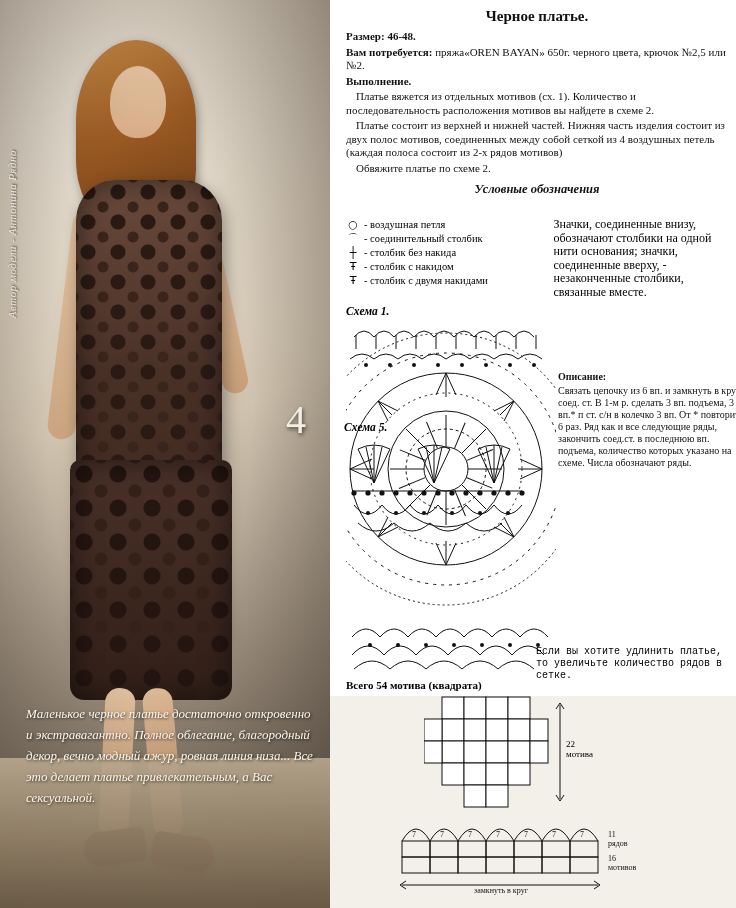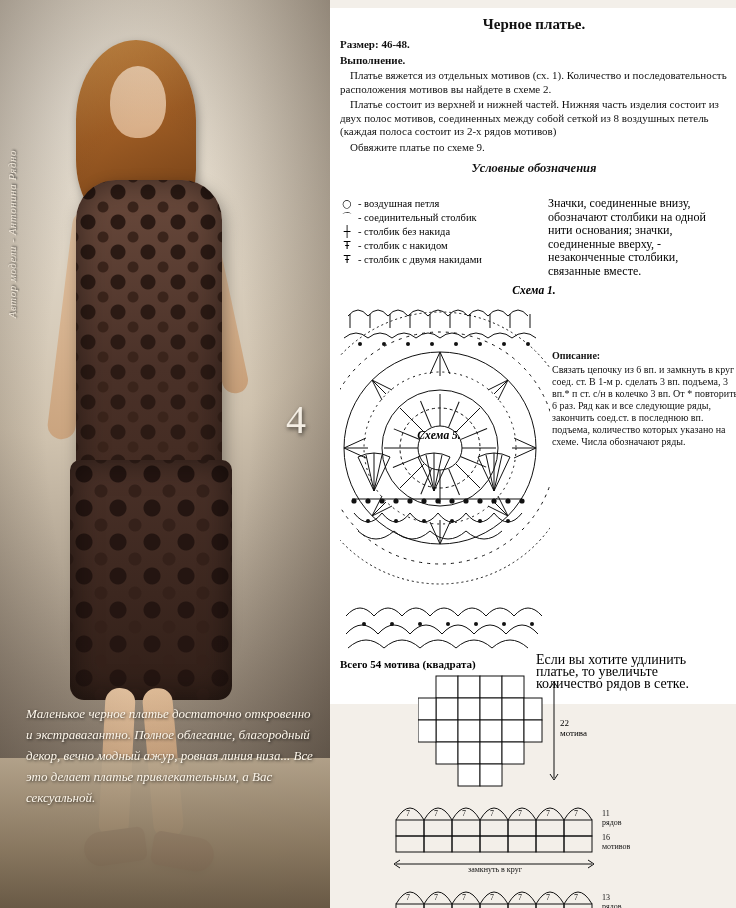"Черное платье." .right { padding: 6px 8px 0 10px -> 6px 8px 0 16px; top: 8px -> 0 }
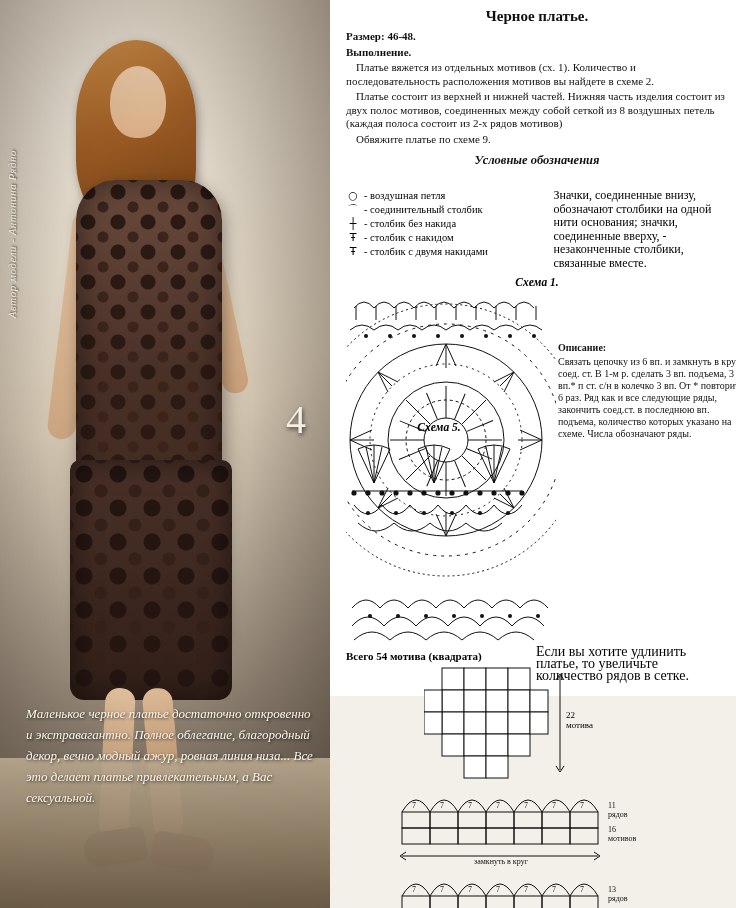"Вам потребуется: пряжа«OREN BAYAN» 650г." p.hdr { html: none -> <p> <span>Вам потребуется:</span> <span>пряжа«OREN BAYAN» 650г. черного цвета, крючок №2,5 или №2.</span> </p> }
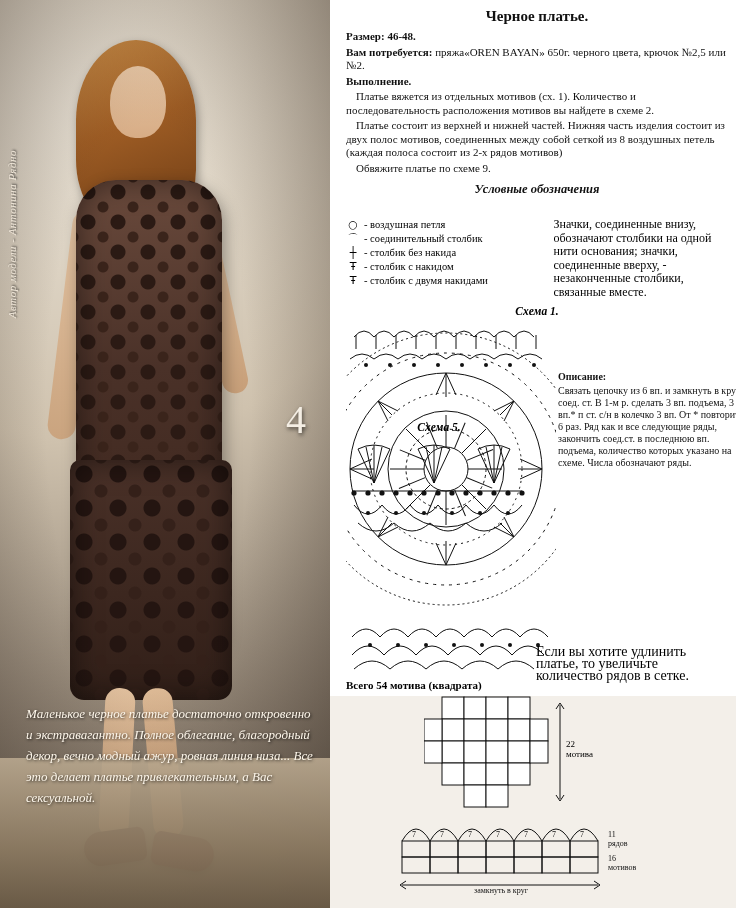"Платье состоит из верхней и" p { text: 8 -> 4 }
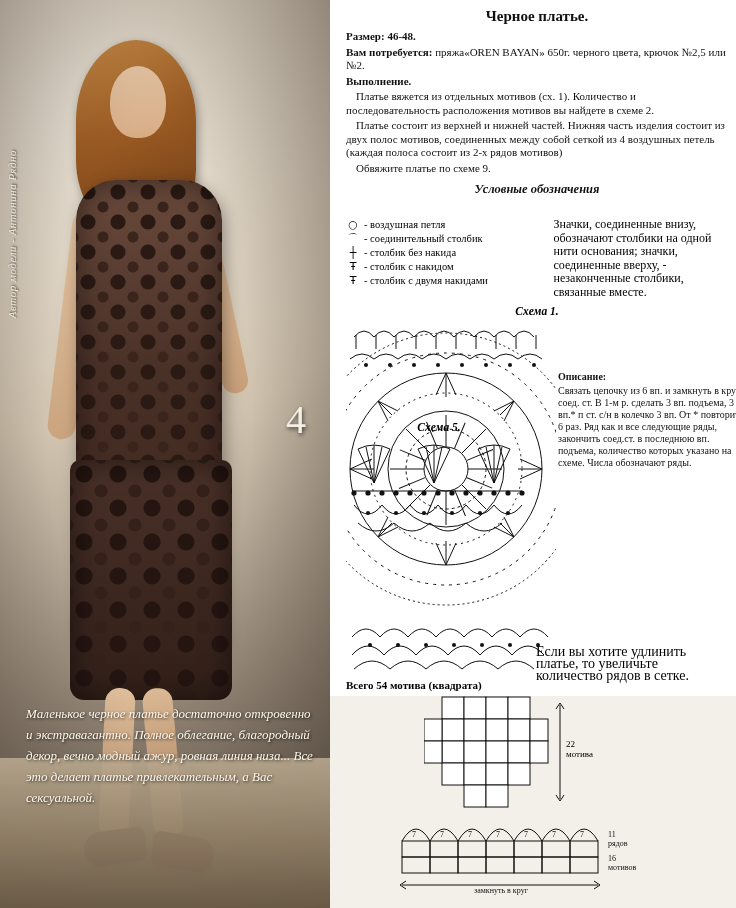"Обвяжите платье по схеме 9." p { text: 9 -> 2 }
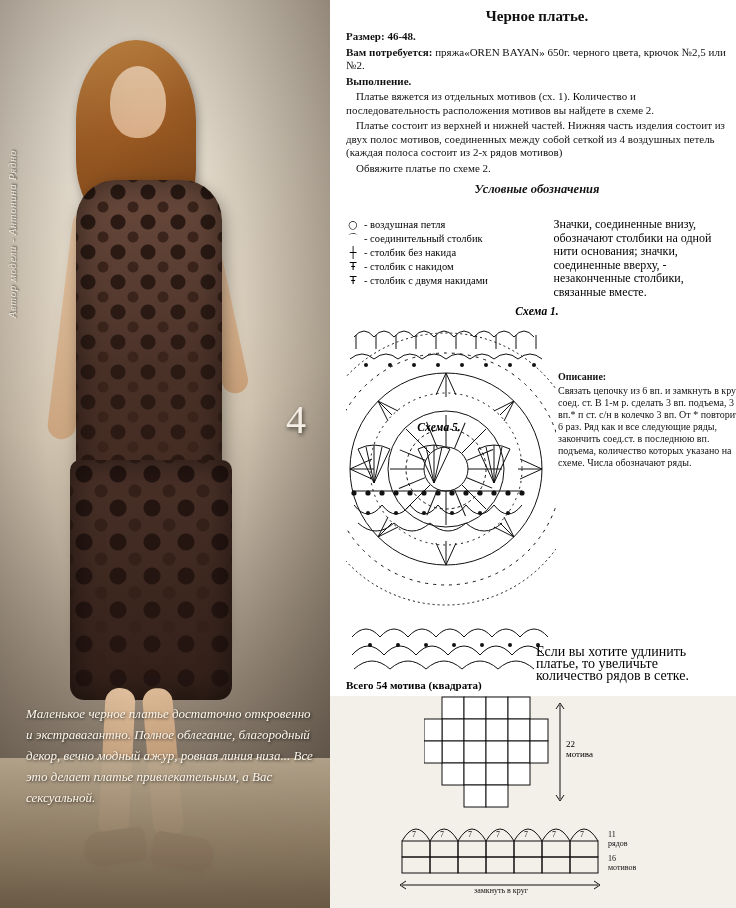"Схема 1." .scheme-label { text-align: center -> none }
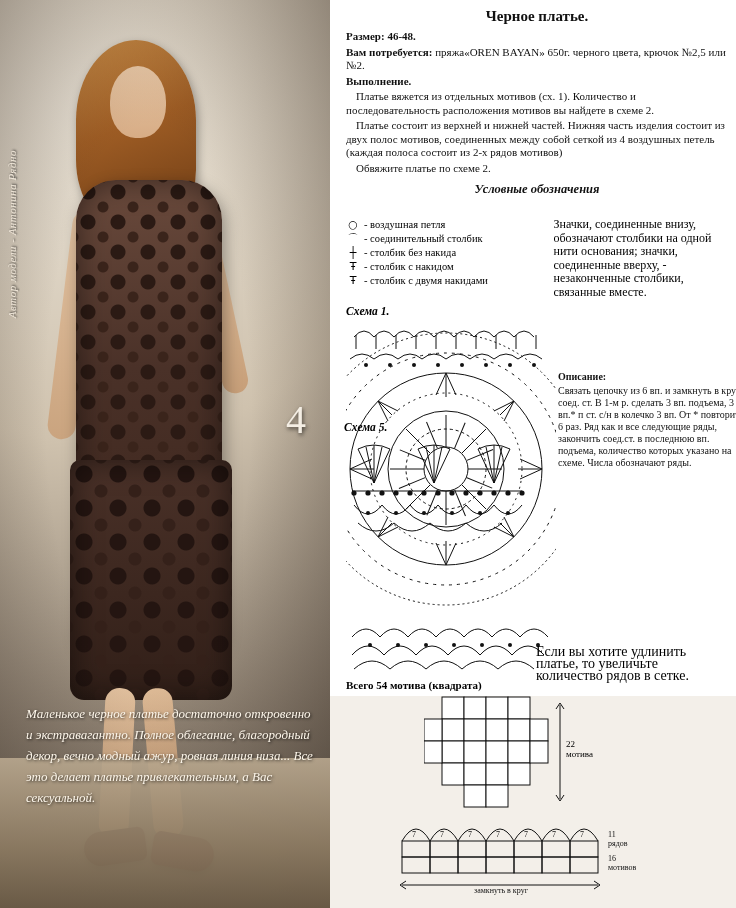"Если вы хотите удлинить платье," div.bottom-note { font-family: none -> Liberation Mono, monospace; font-size: 14px -> 10px }
